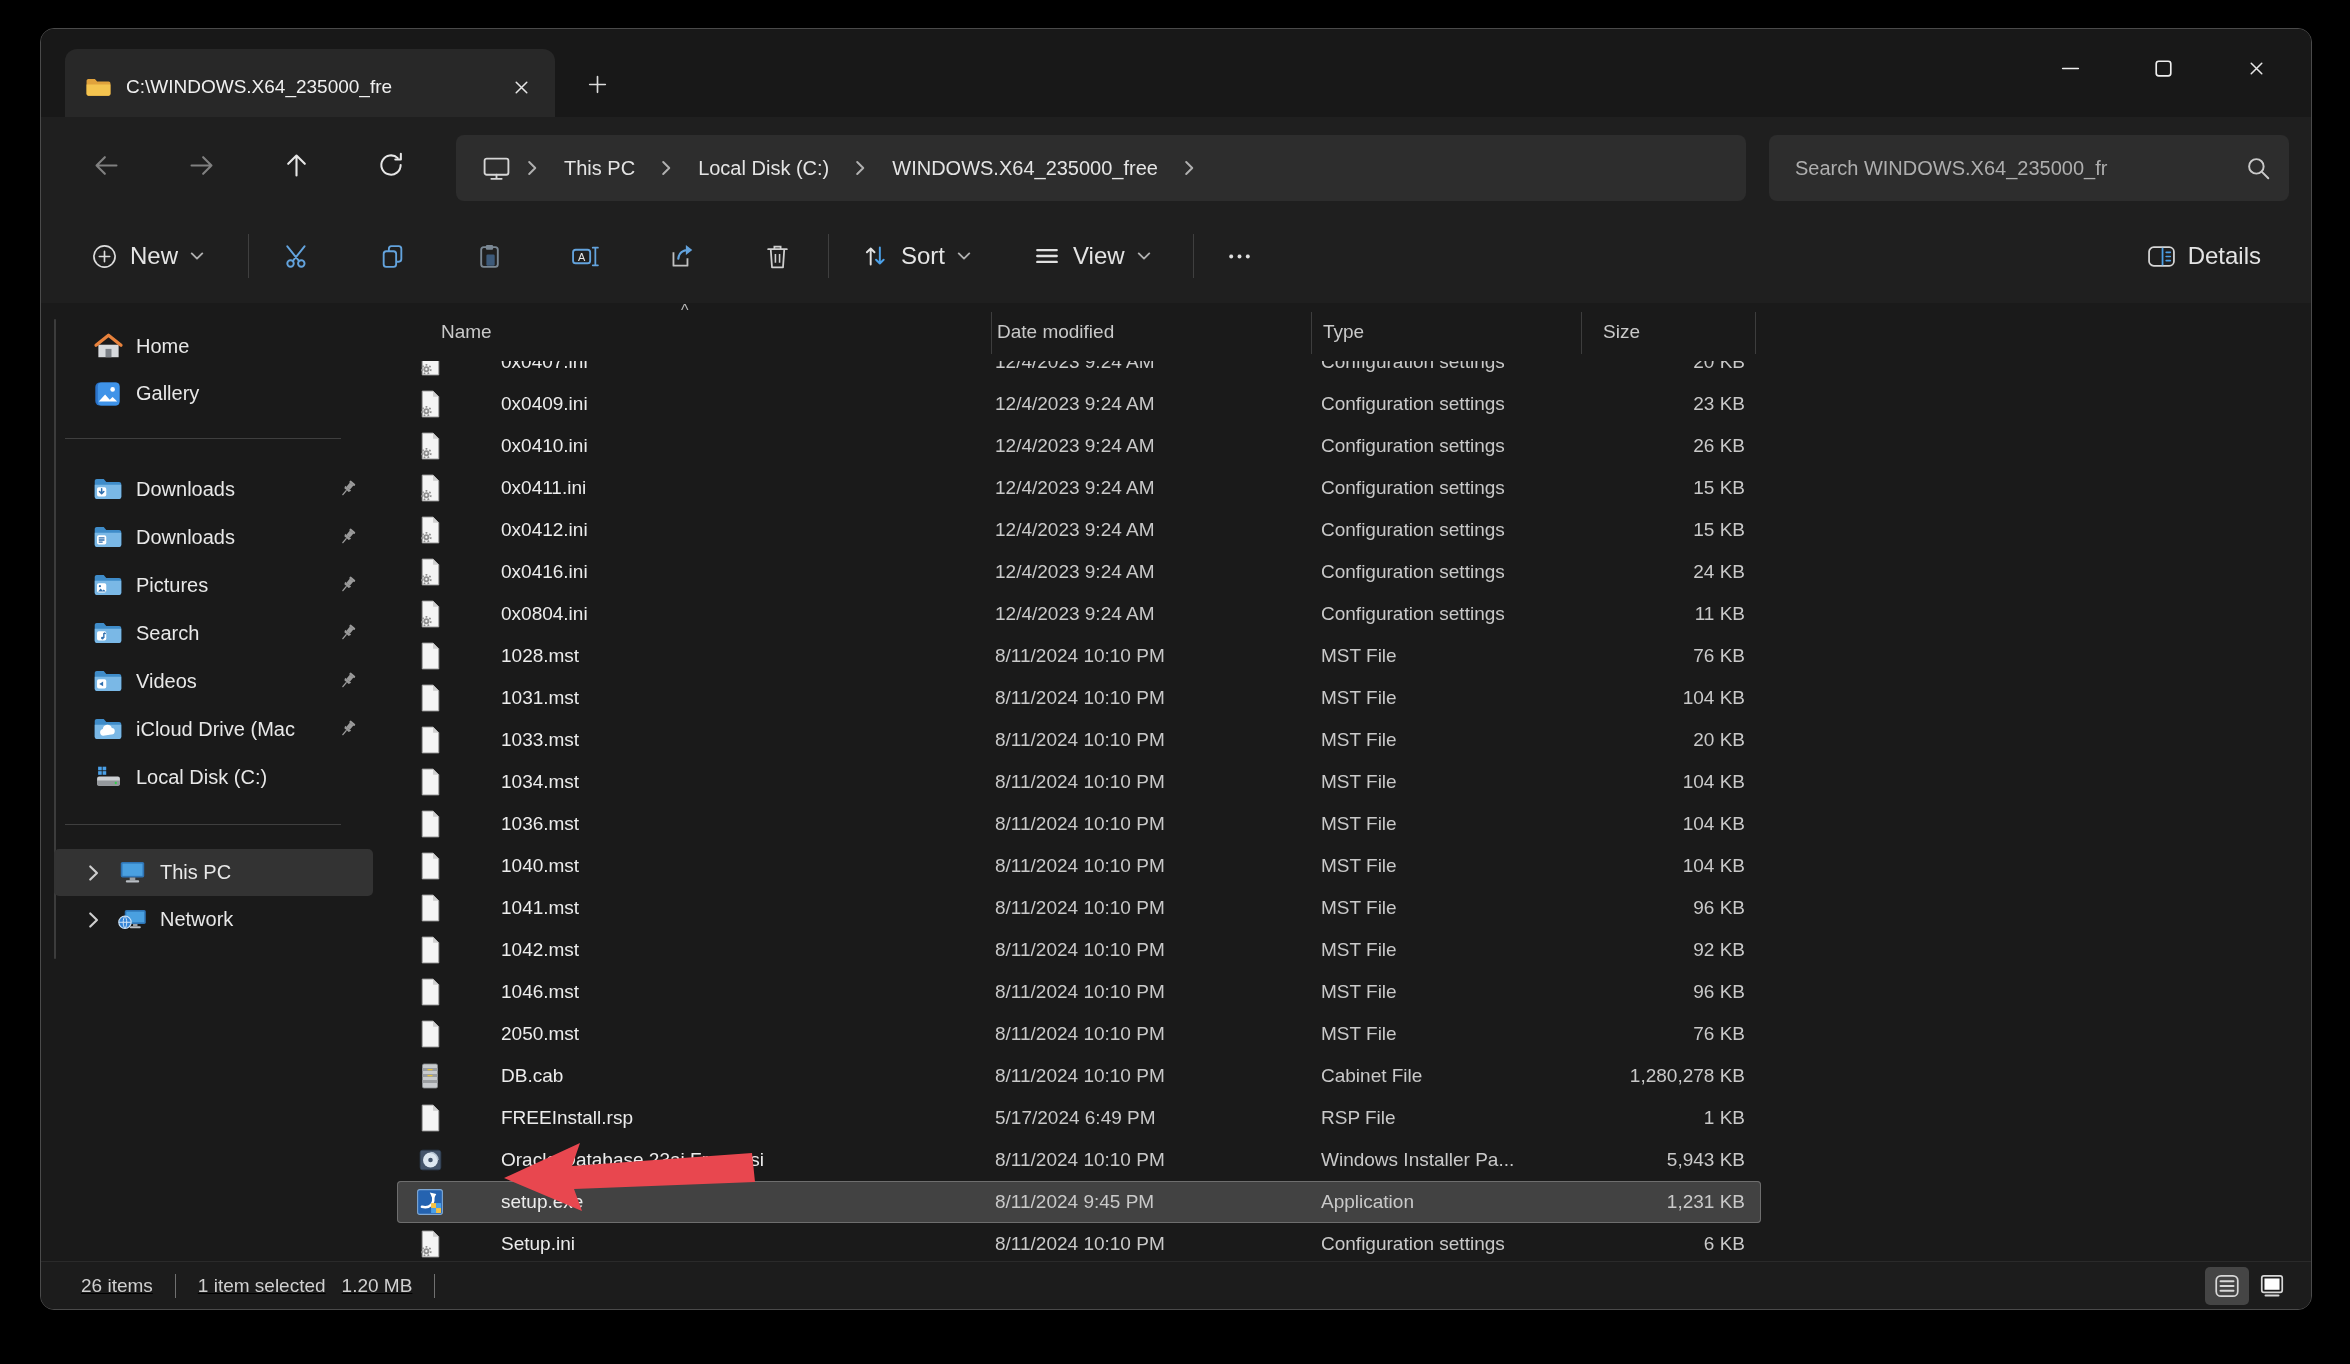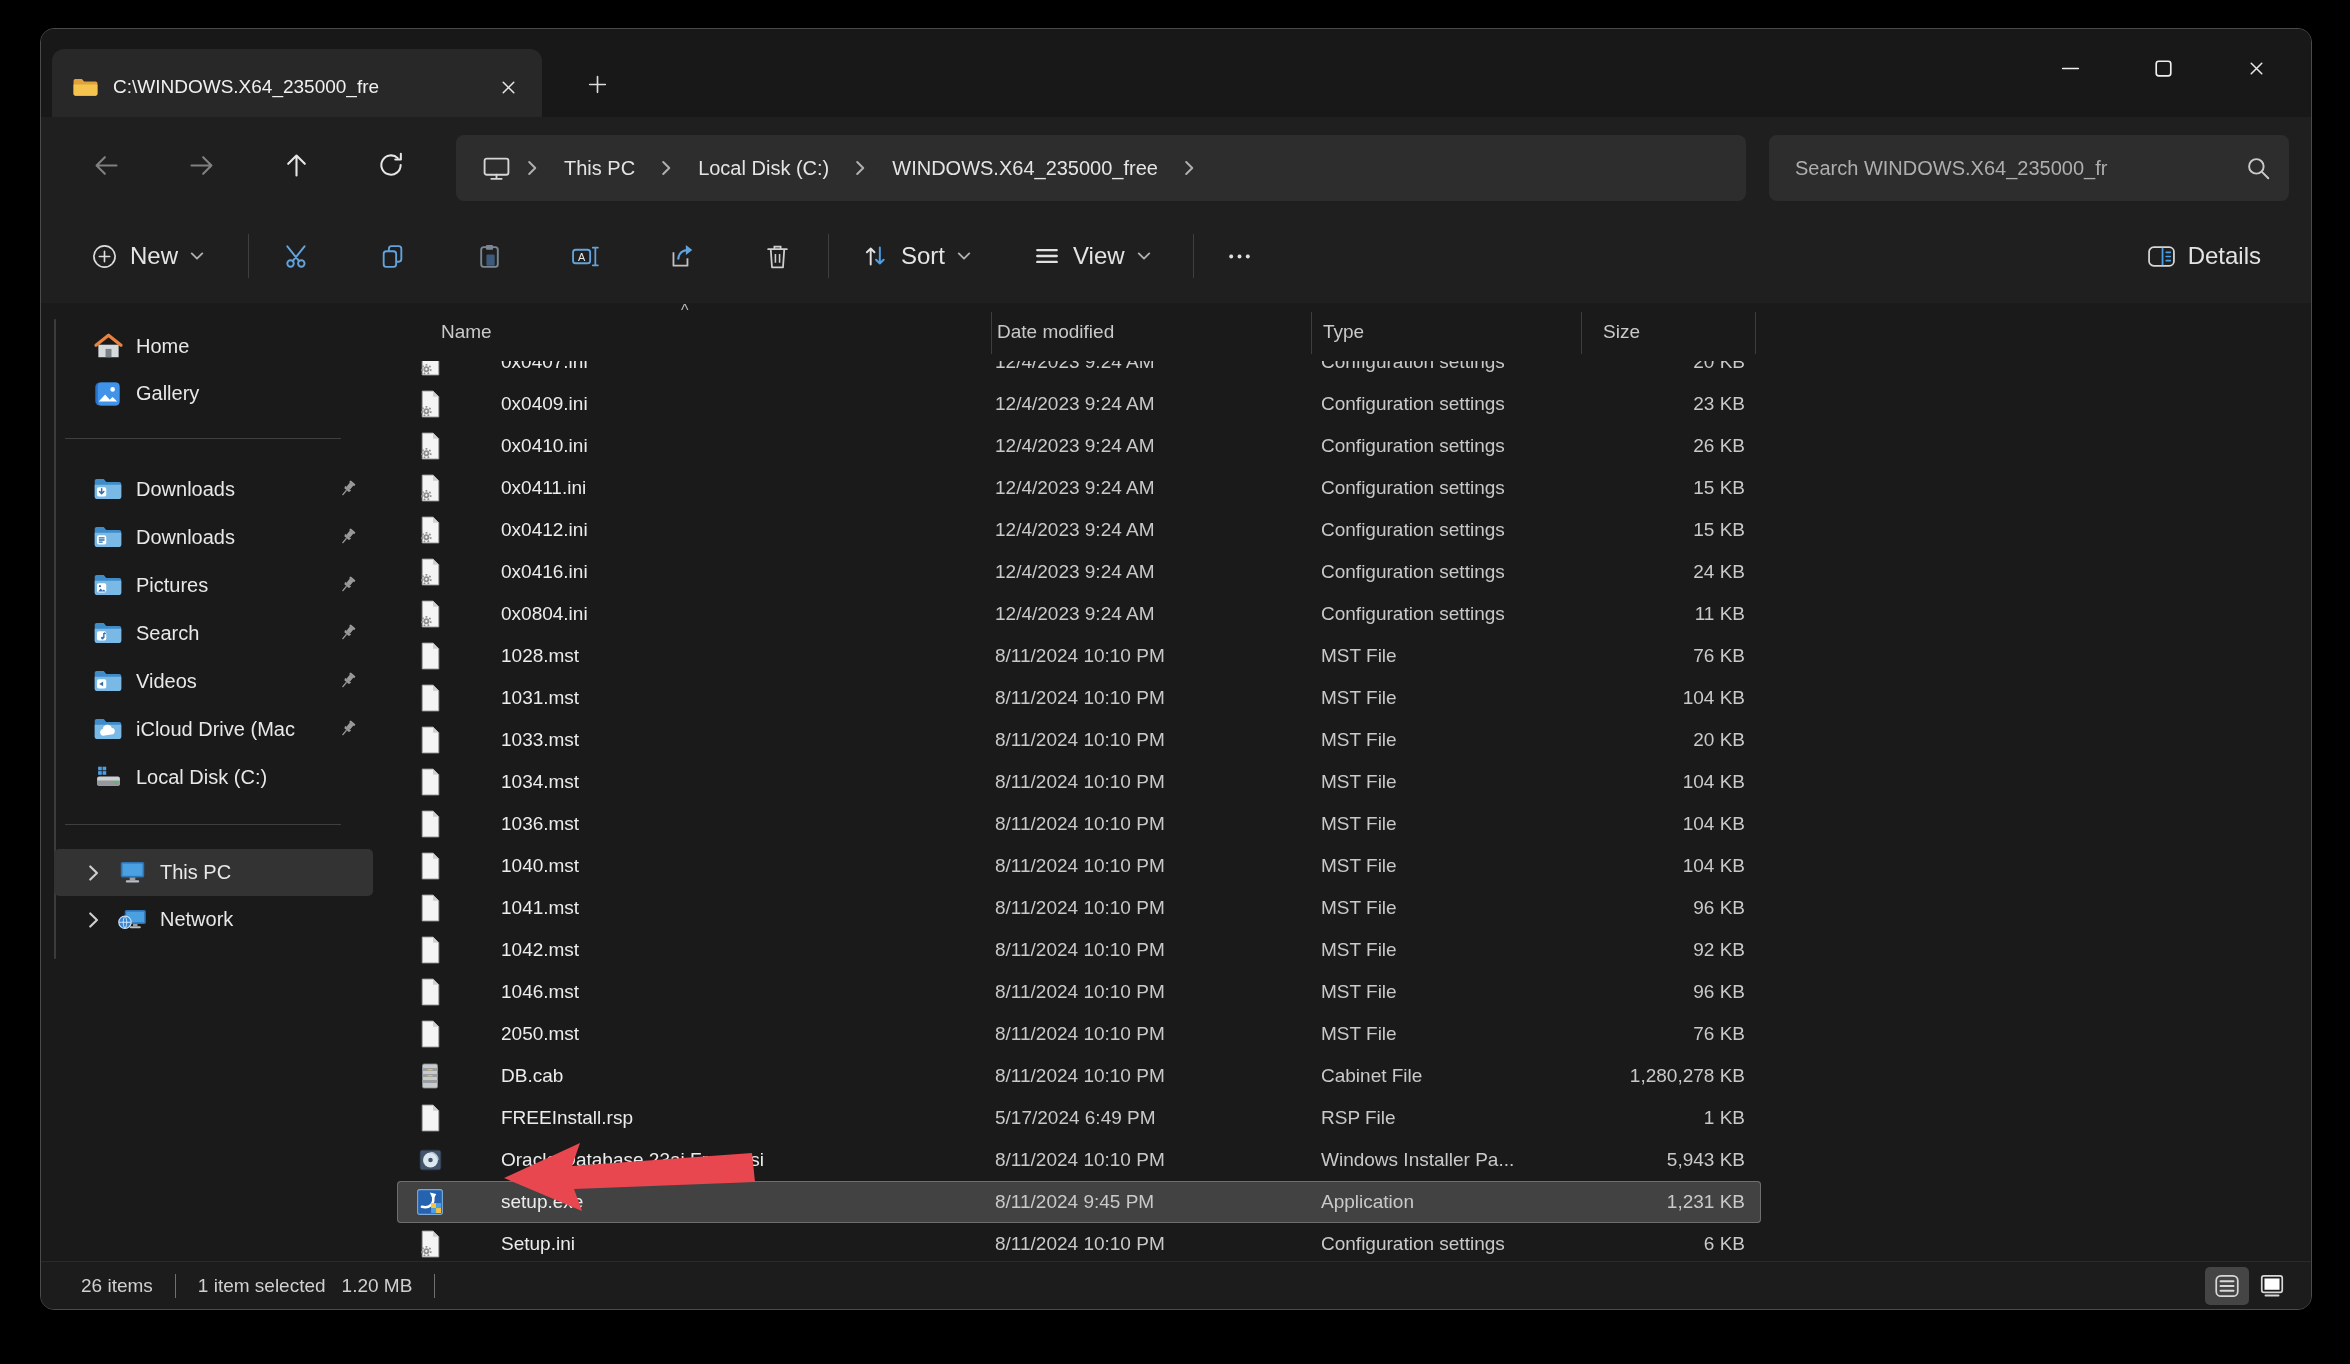"C:\WINDOWS.X64_235000_fre" .tab { left: 11px -> 24px }
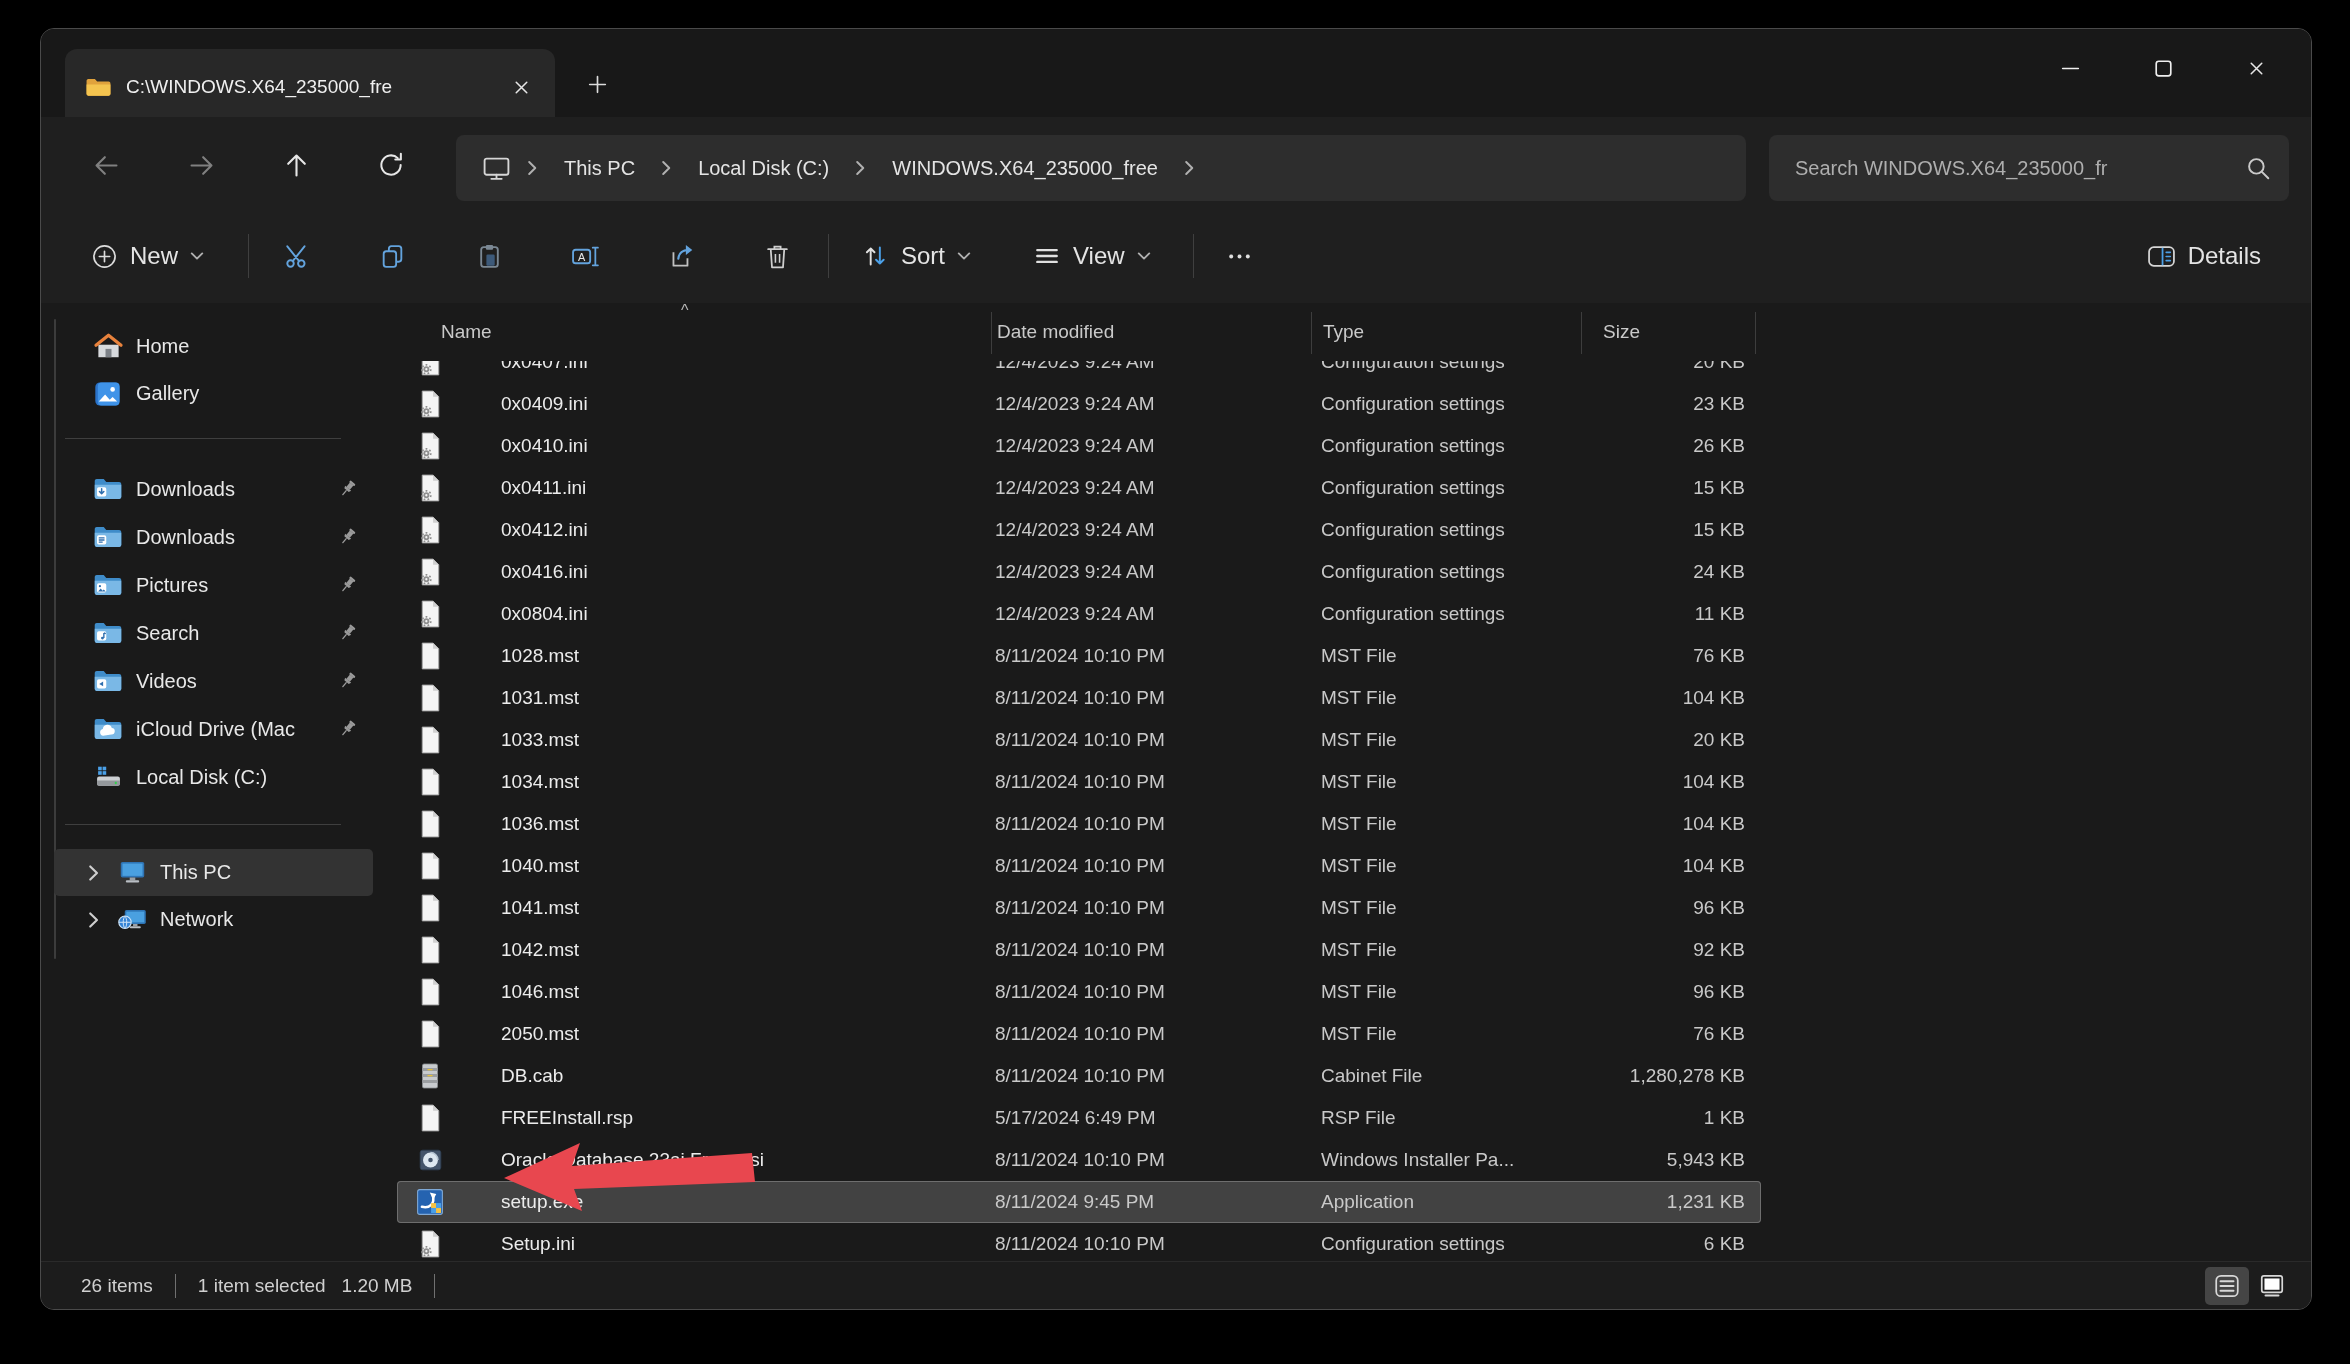"26 items" .statusbar { text-decoration: none -> underline }
